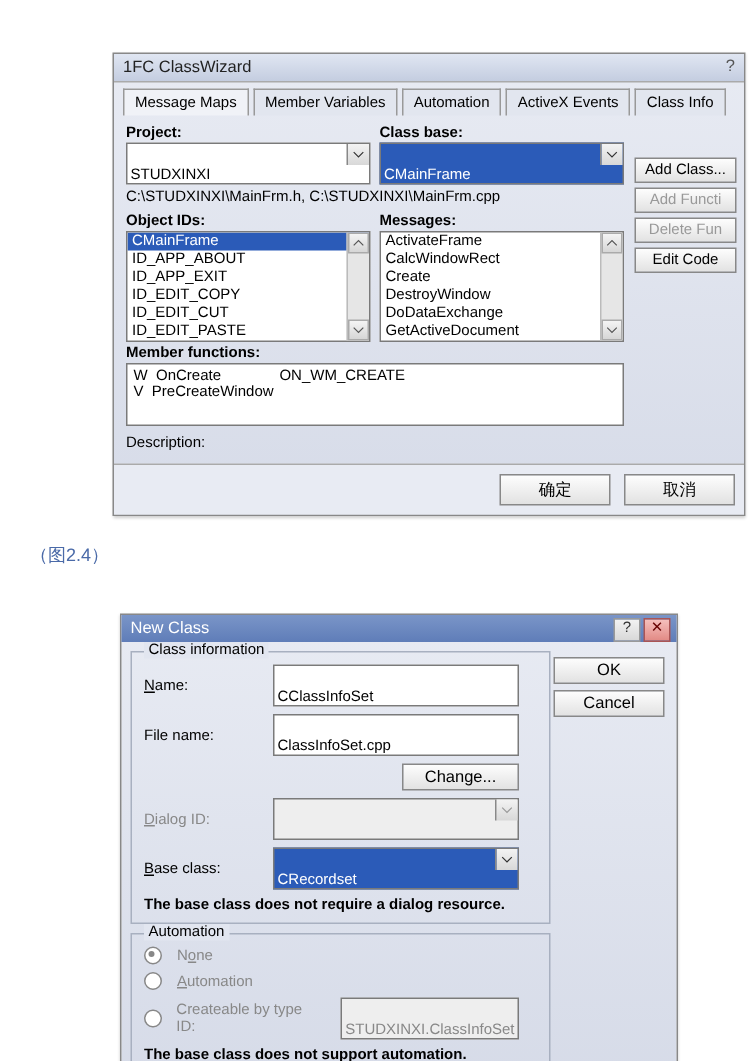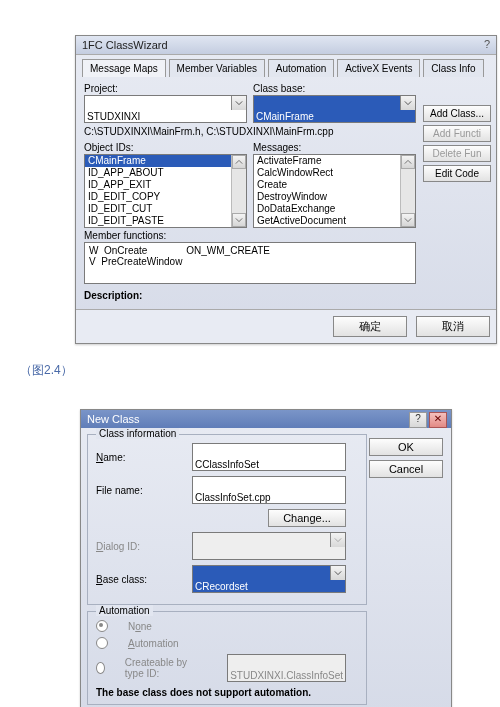"Project:" .lbl { font-weight: normal -> bold }
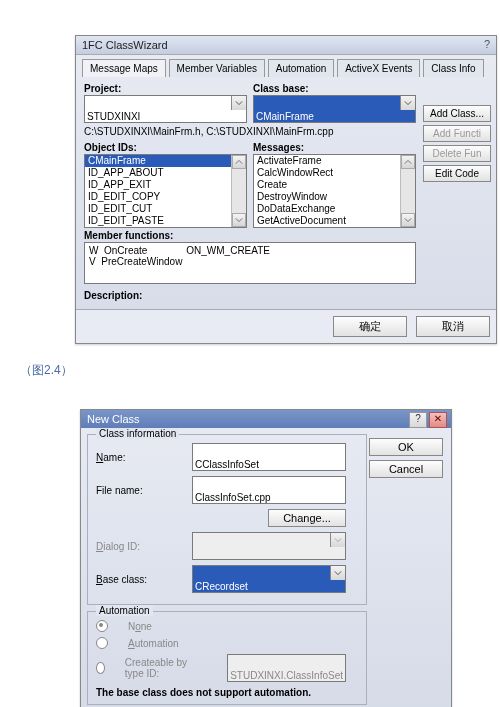"Description:" .desc { font-weight: bold -> normal }
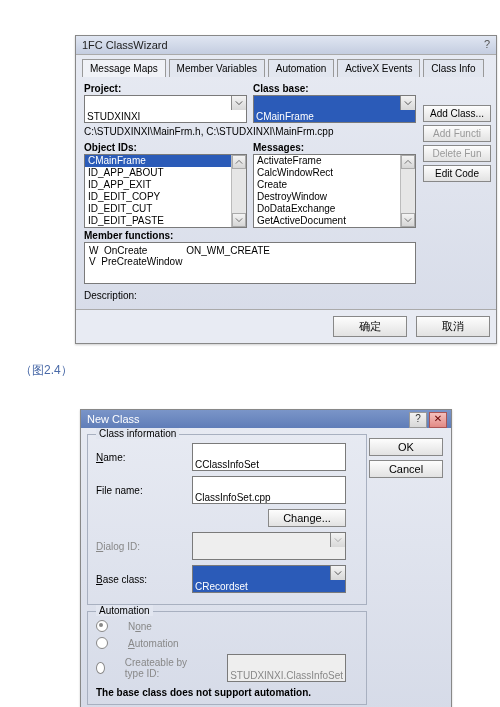"Name:" .frow { gap: 16px -> 6px }
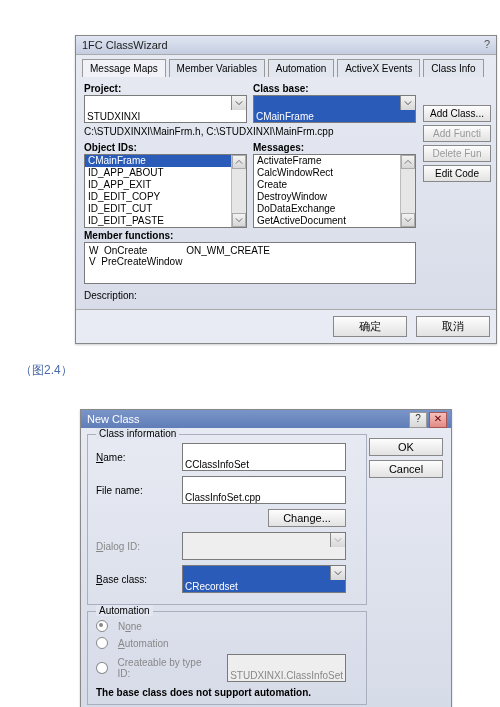"The base class does not require" div.note { html: none -> <div>The base class does not require a dialog resource.</div> }
